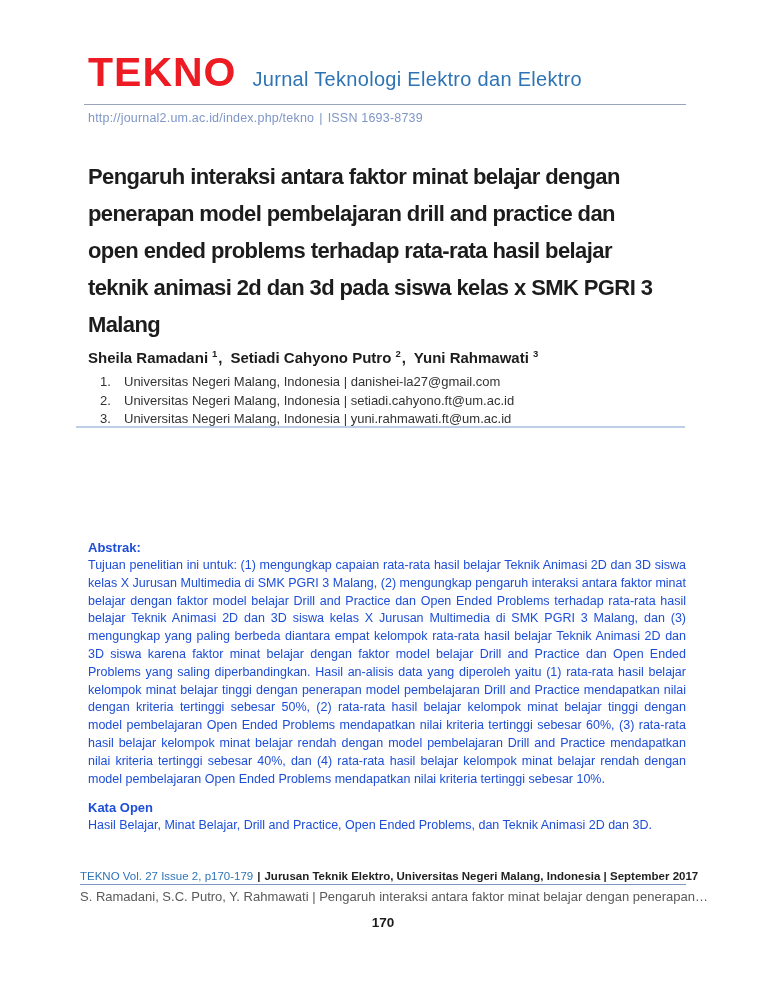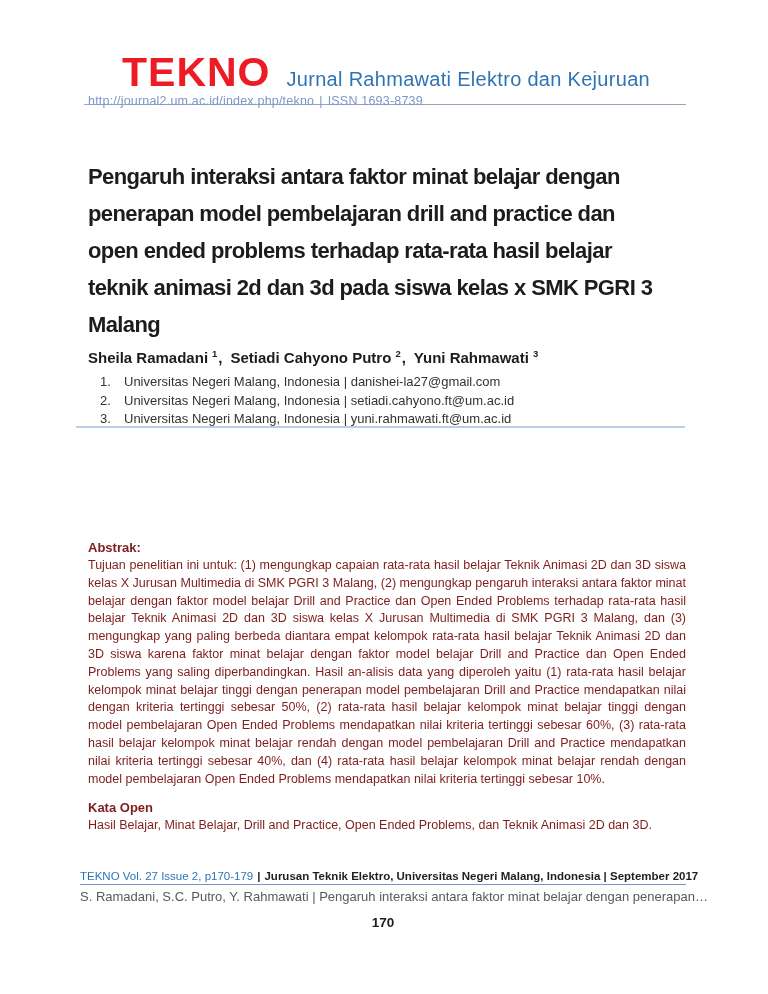"TEKNO" .logo { margin-left: 34px -> none }
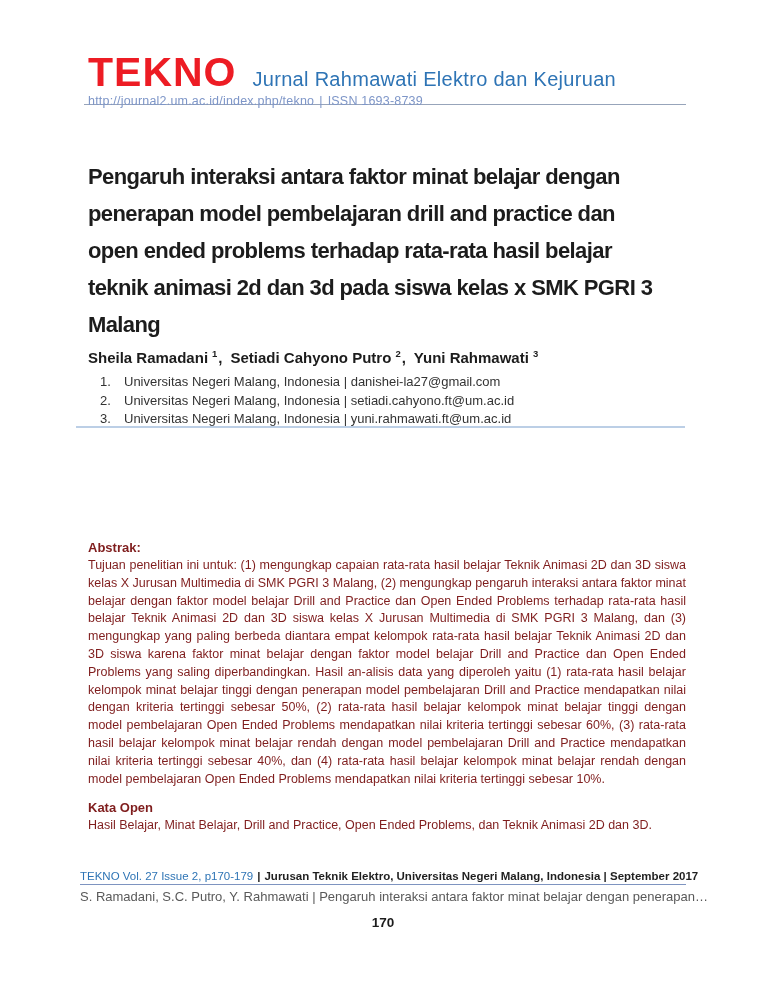"Jurnal Rahmawati Elektro dan Kejuruan" span.journal-name { text: Rahmawati Elektro dan Kejuruan -> Teknologi Elektro dan Elektro }
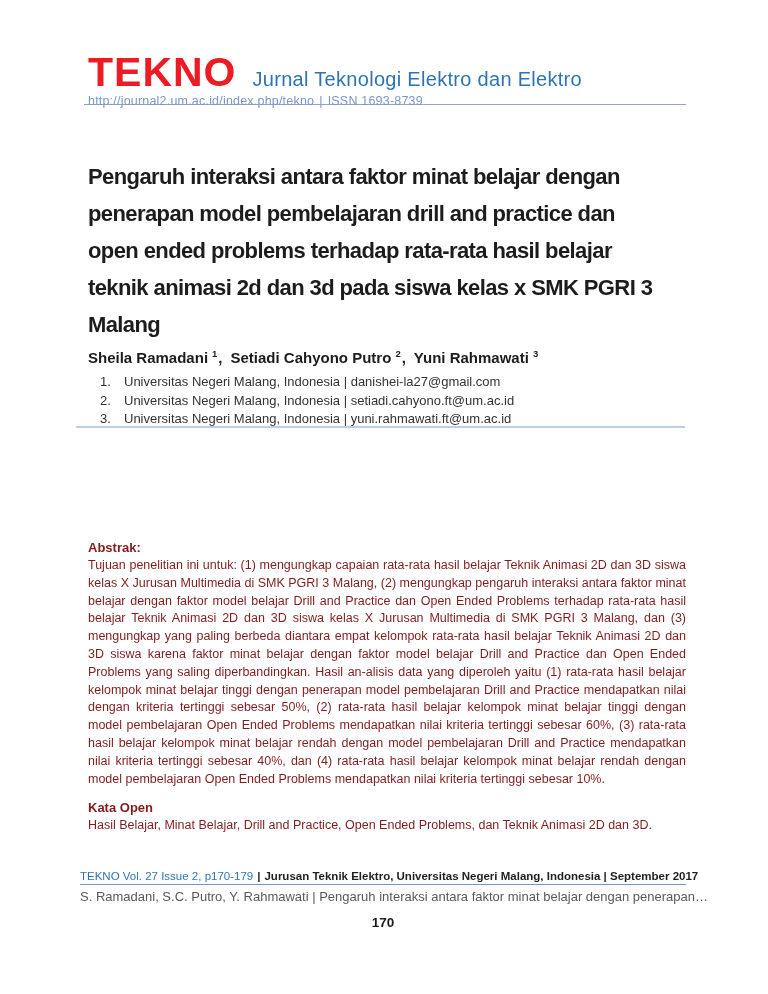"http://journal2.um.ac.id/index.php/tekno" .url-line { top: 94px -> 111px }
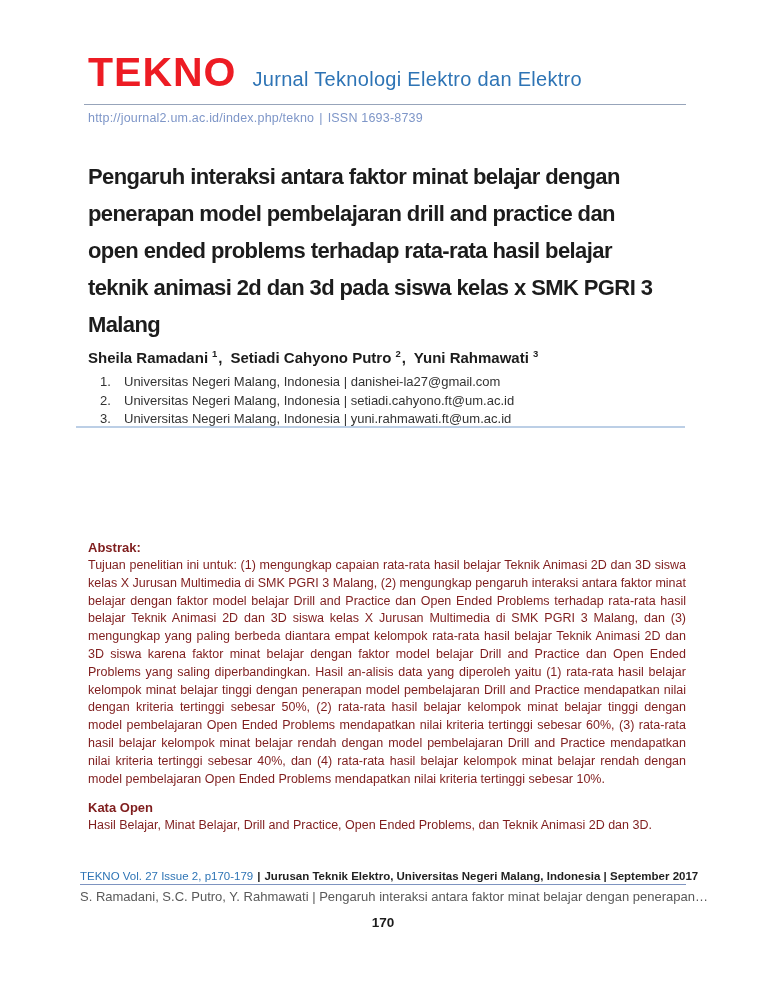"Abstrak:" .abstract-block { color: #7f1d1d -> #1d4ed8 }
